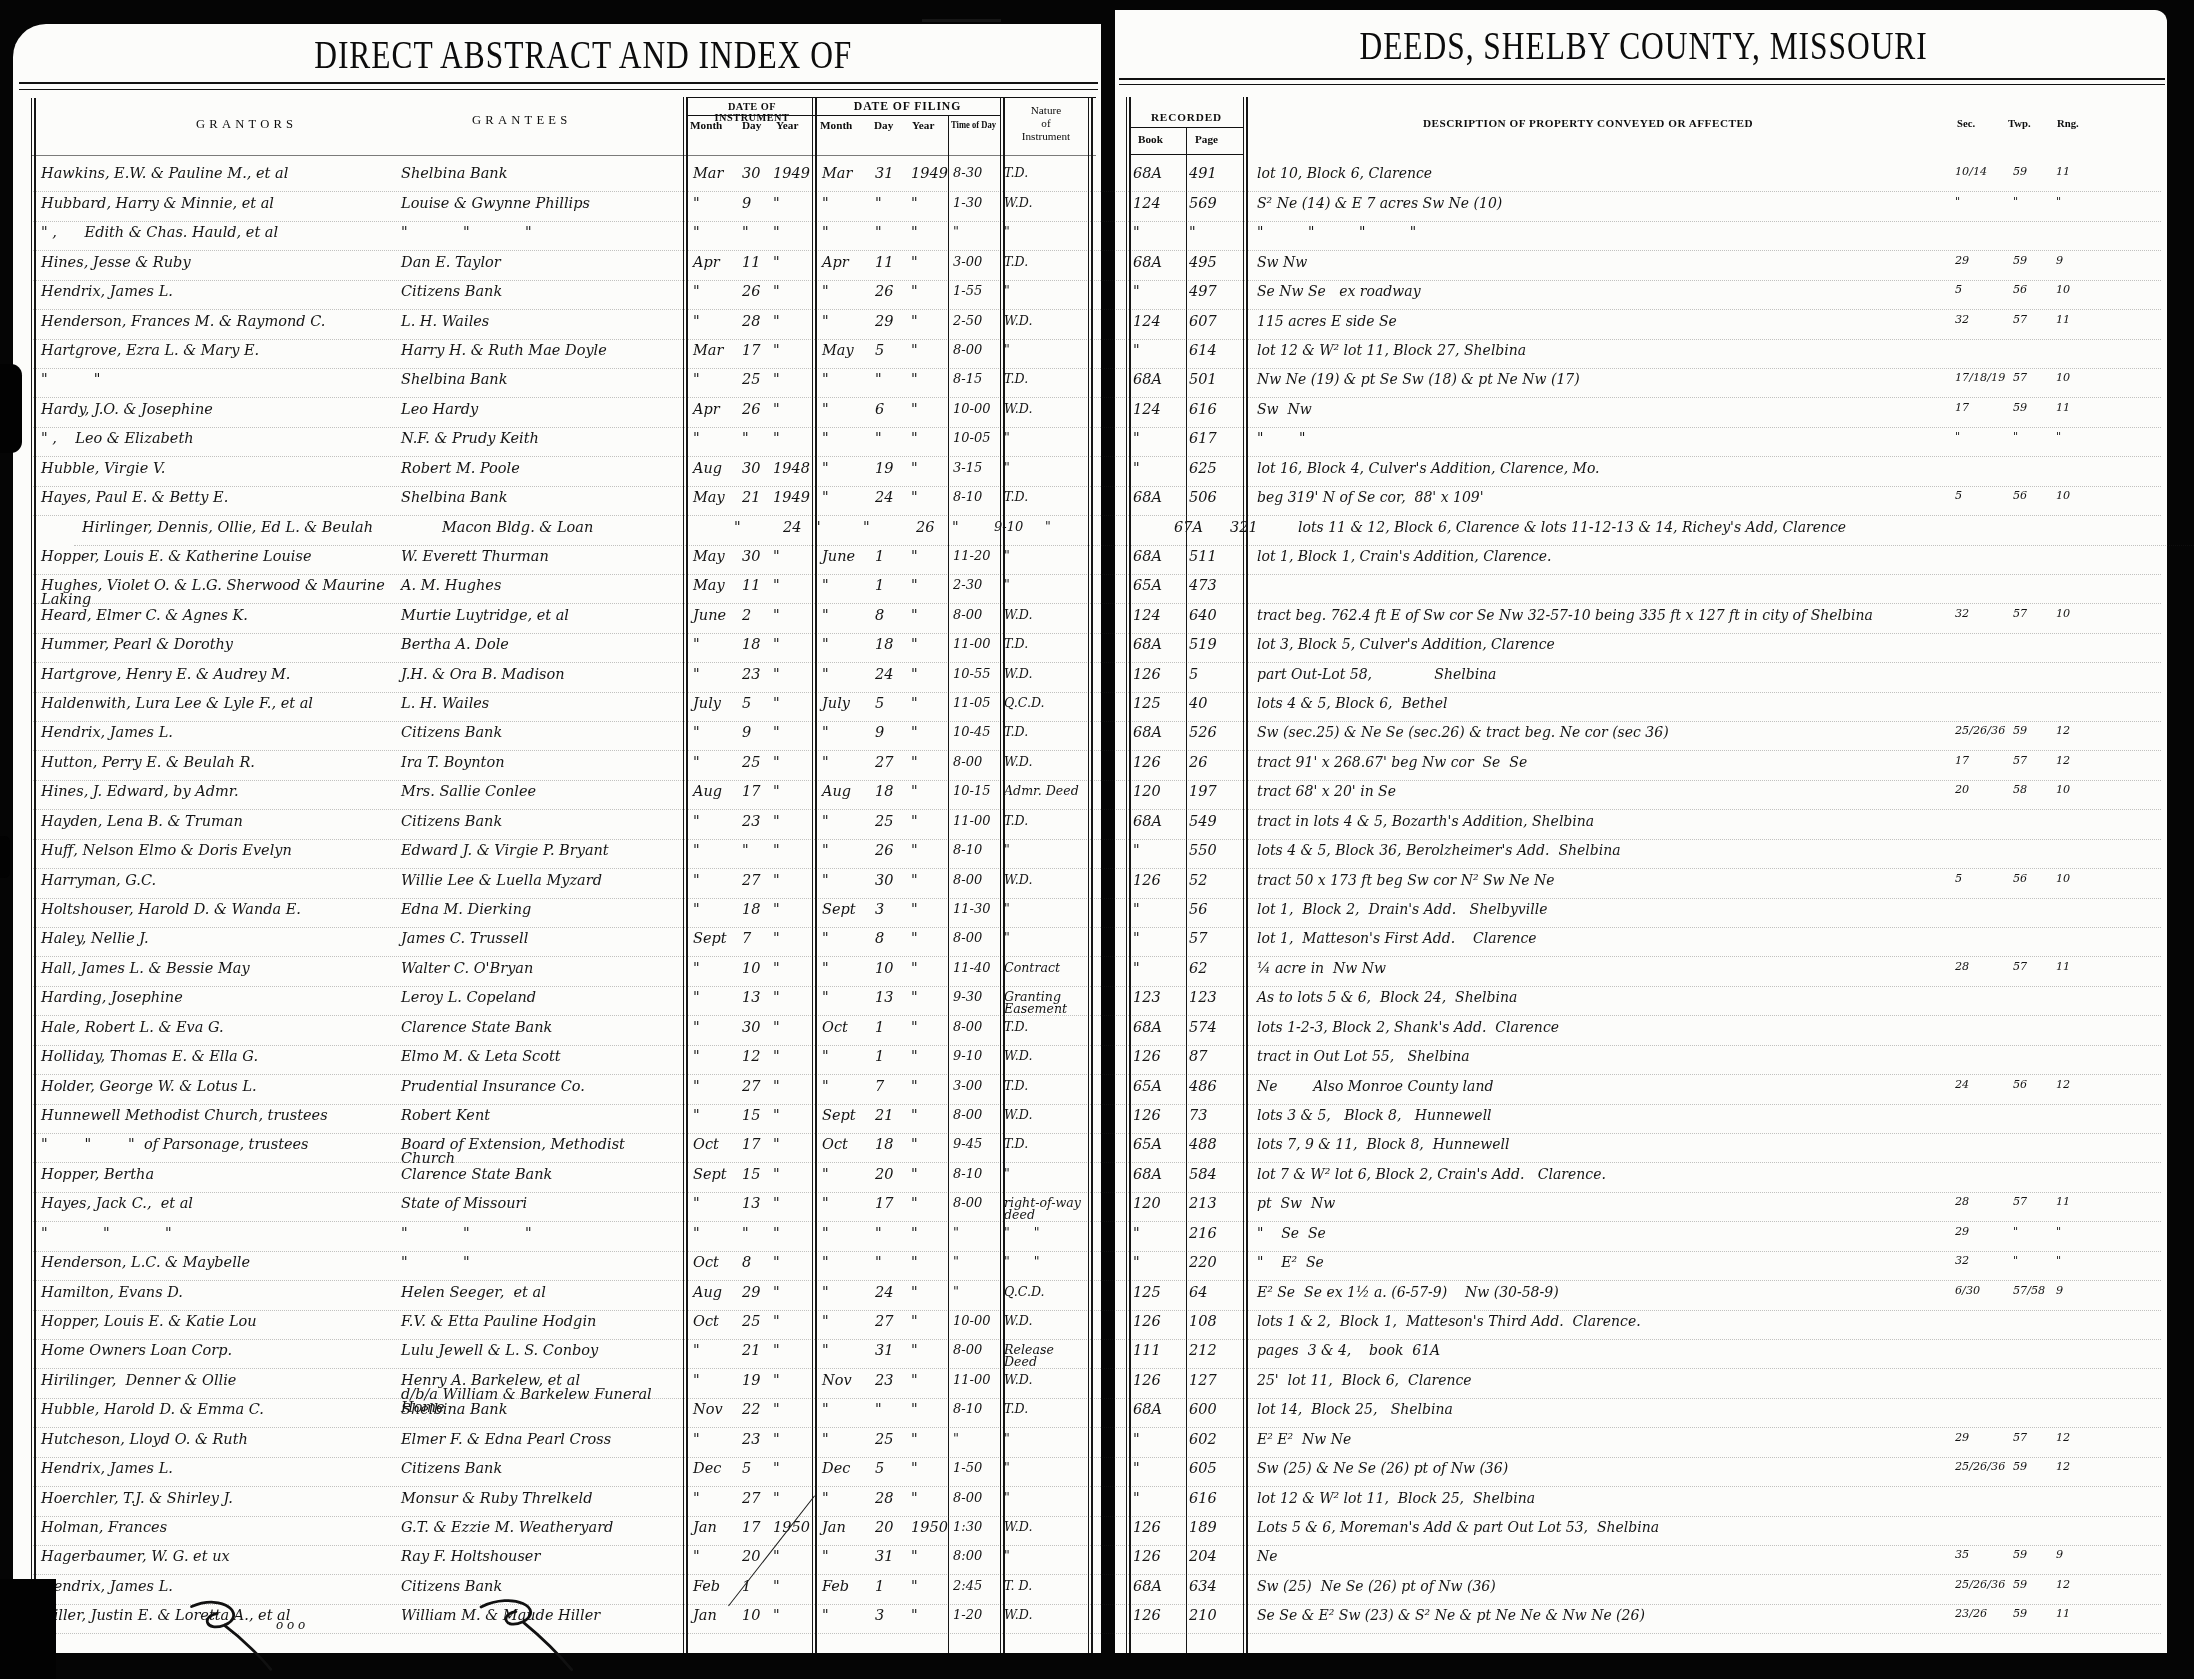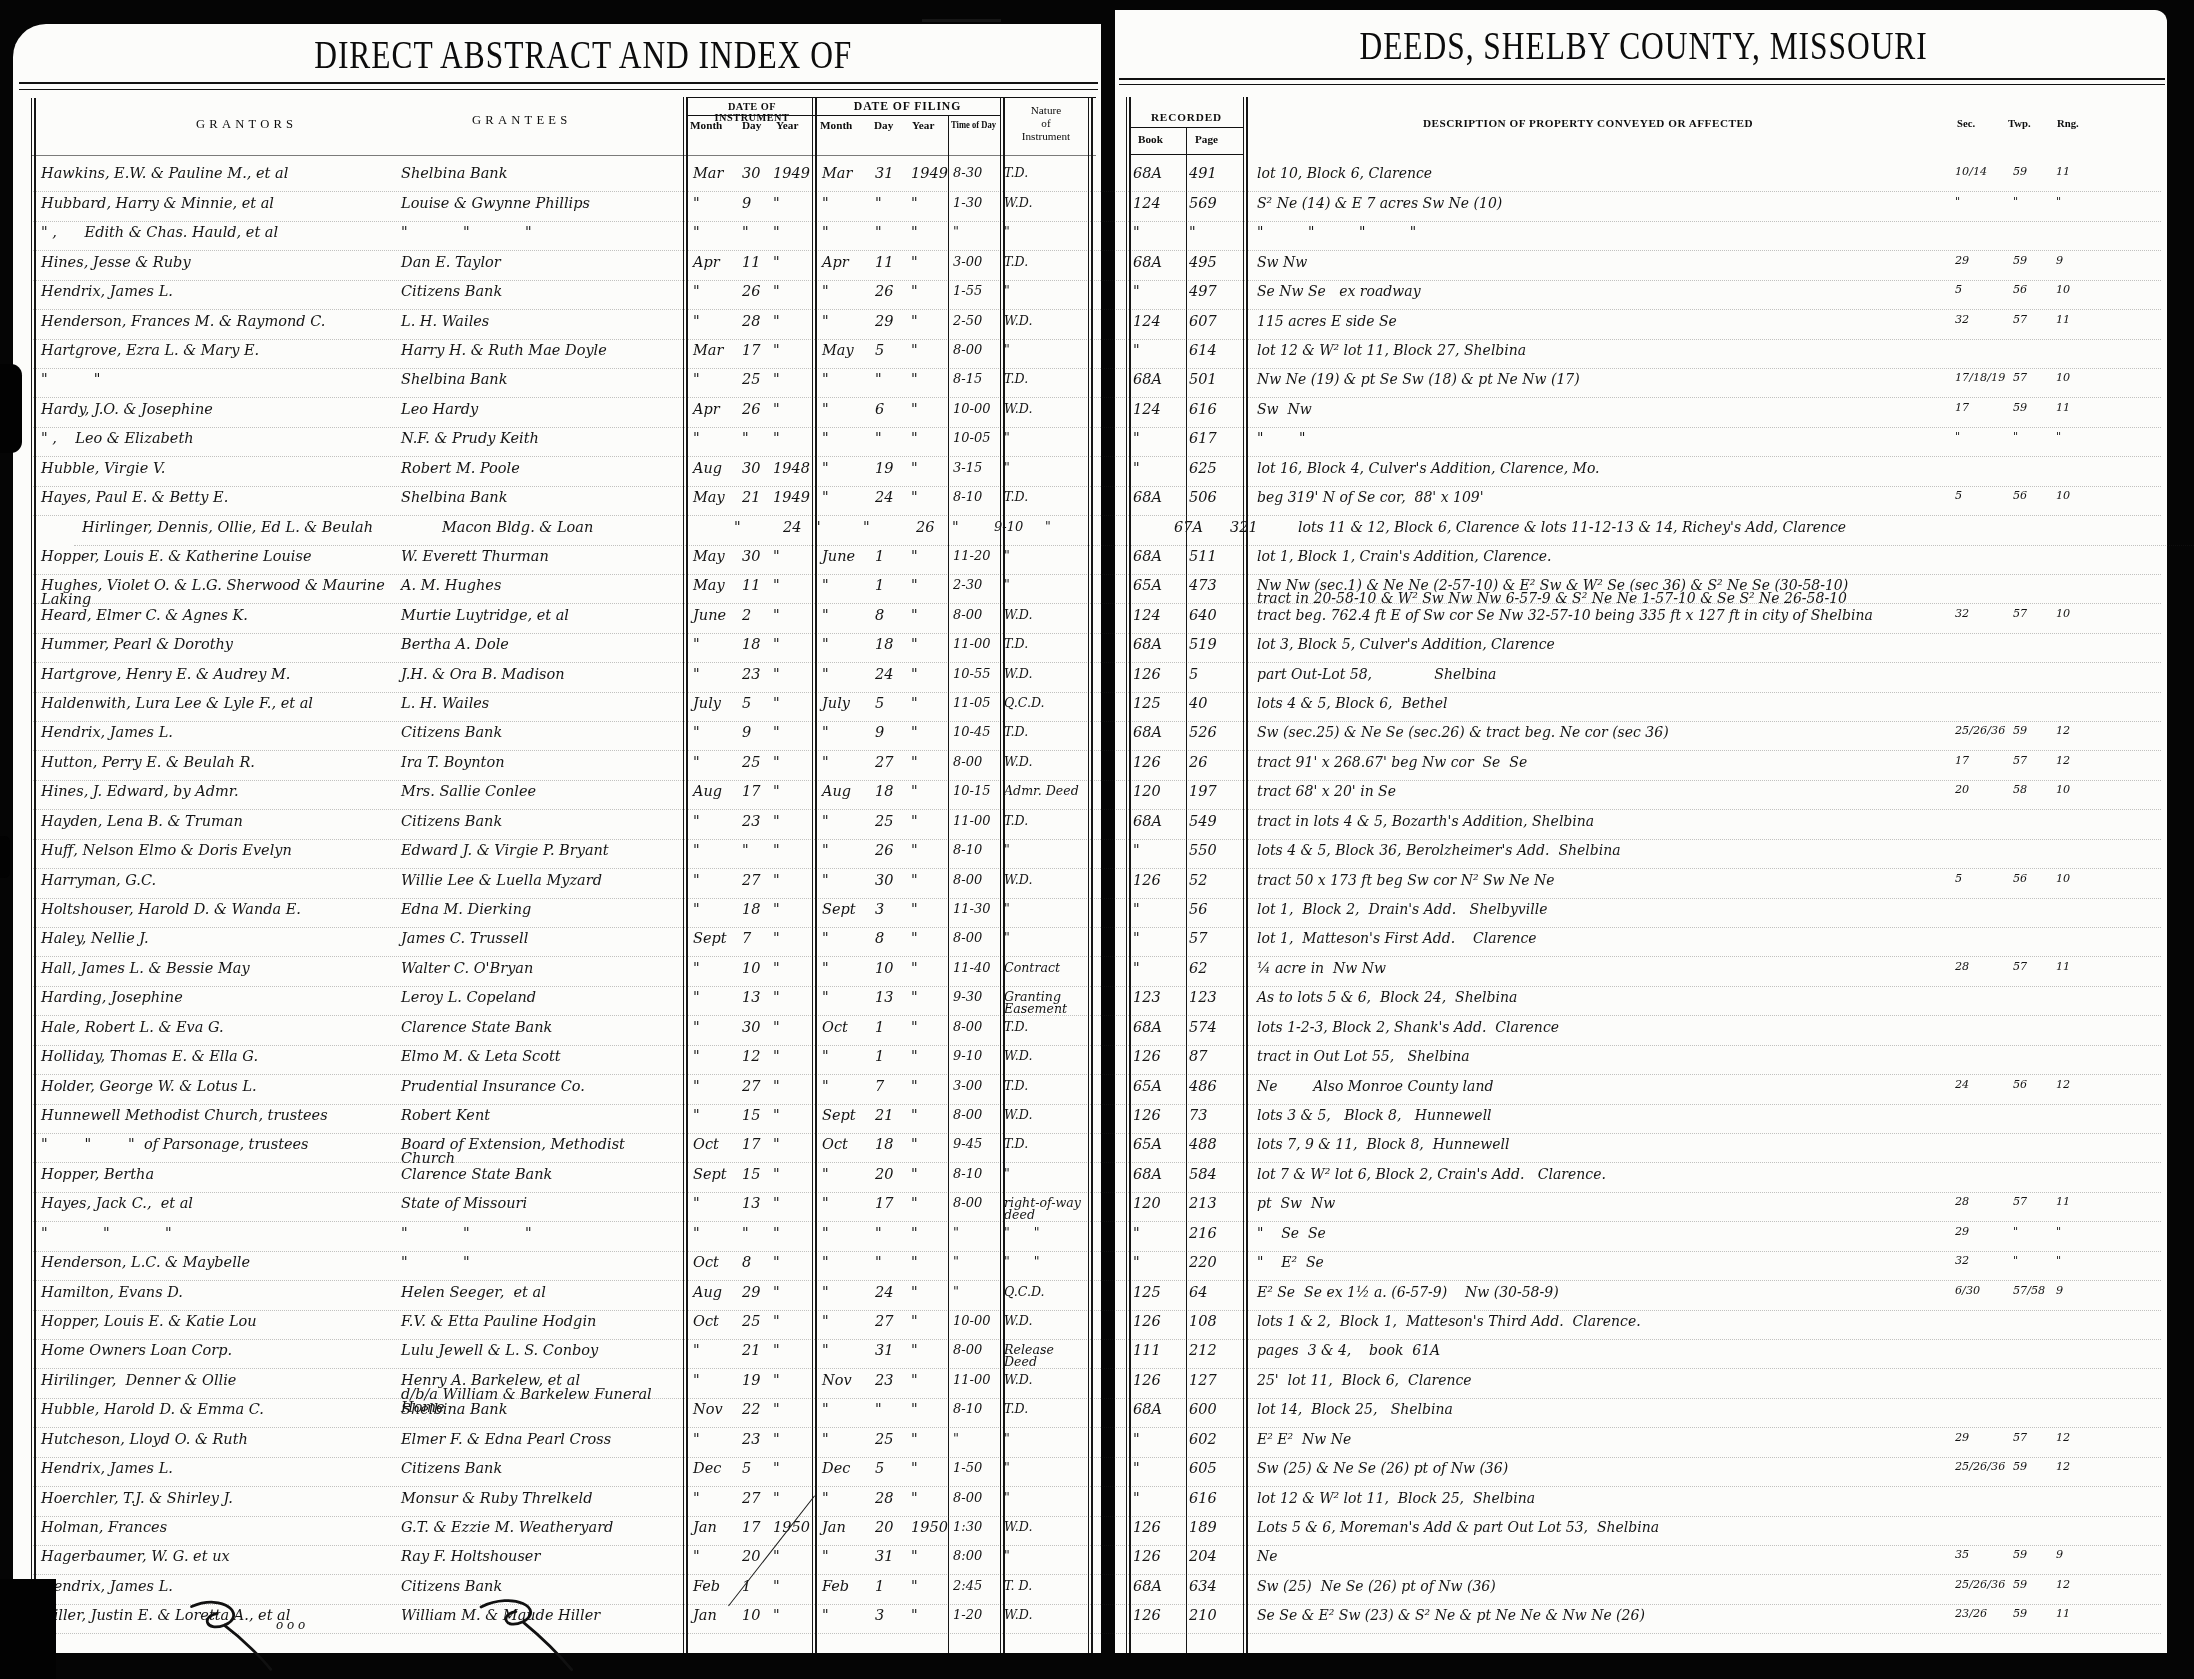"Nw Nw (sec.1) & Ne" span.hw { html: <span>Nw Nw (sec.1) &amp; Ne Ne (2-57-10) &amp; E² Sw &amp; W² Se (sec 36) &amp; S² Ne Se (30-58-10) tract in 20-58-10 &amp; W² Sw Nw Nw 6-57-9 &amp; S² Ne Ne 1-57-10 &amp; Se S² Ne 26-58-10</span> -> none }
